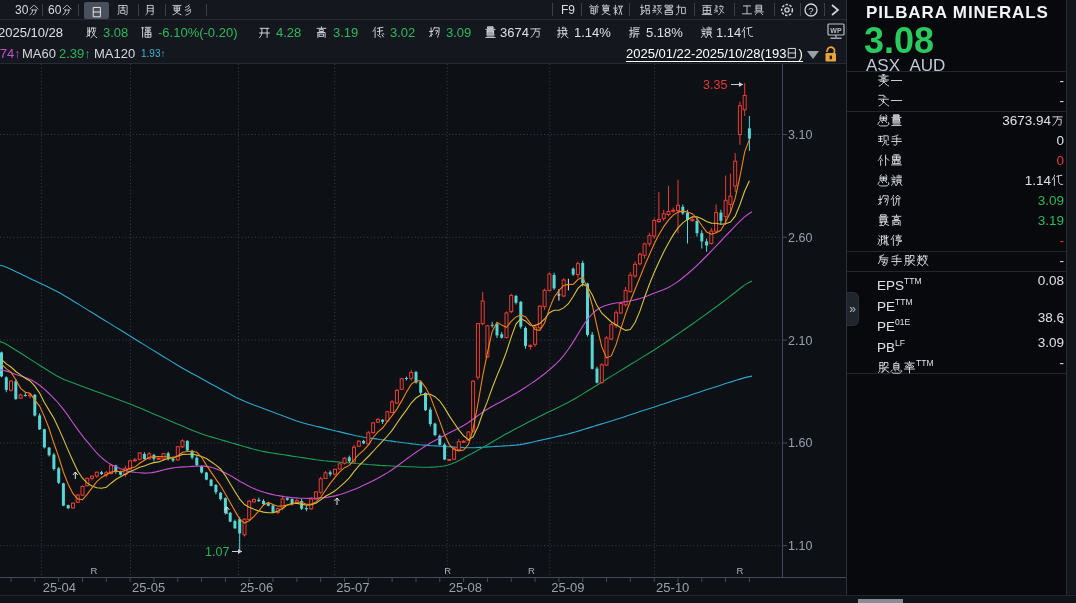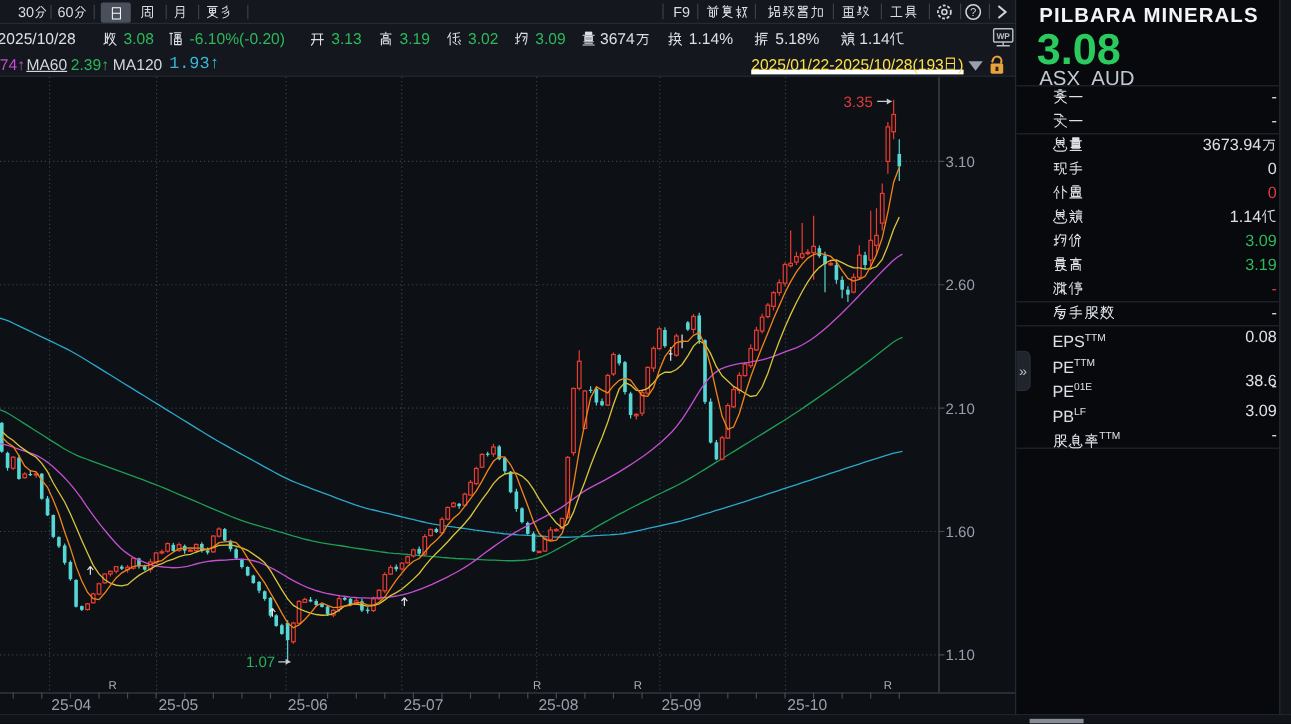"3.13" div.abs { text: 3.13 -> 4.28 }
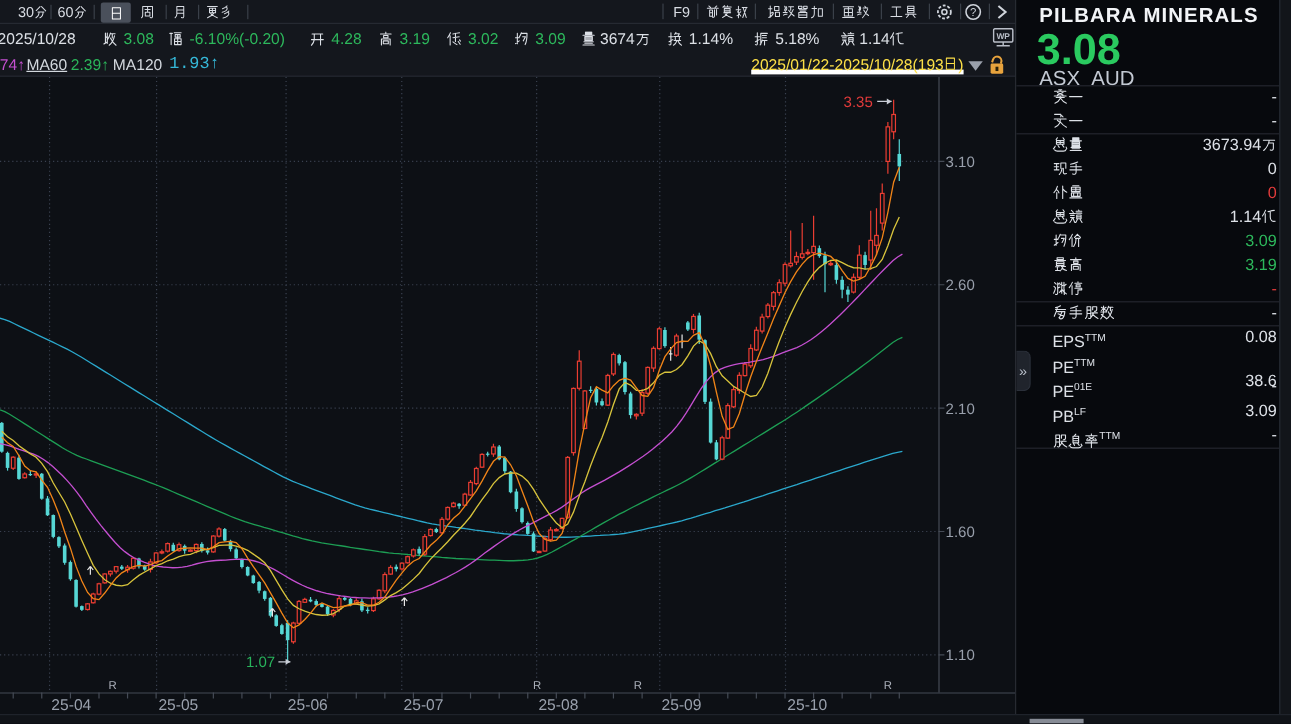"MA60" div.abs { text-decoration: underline -> none }
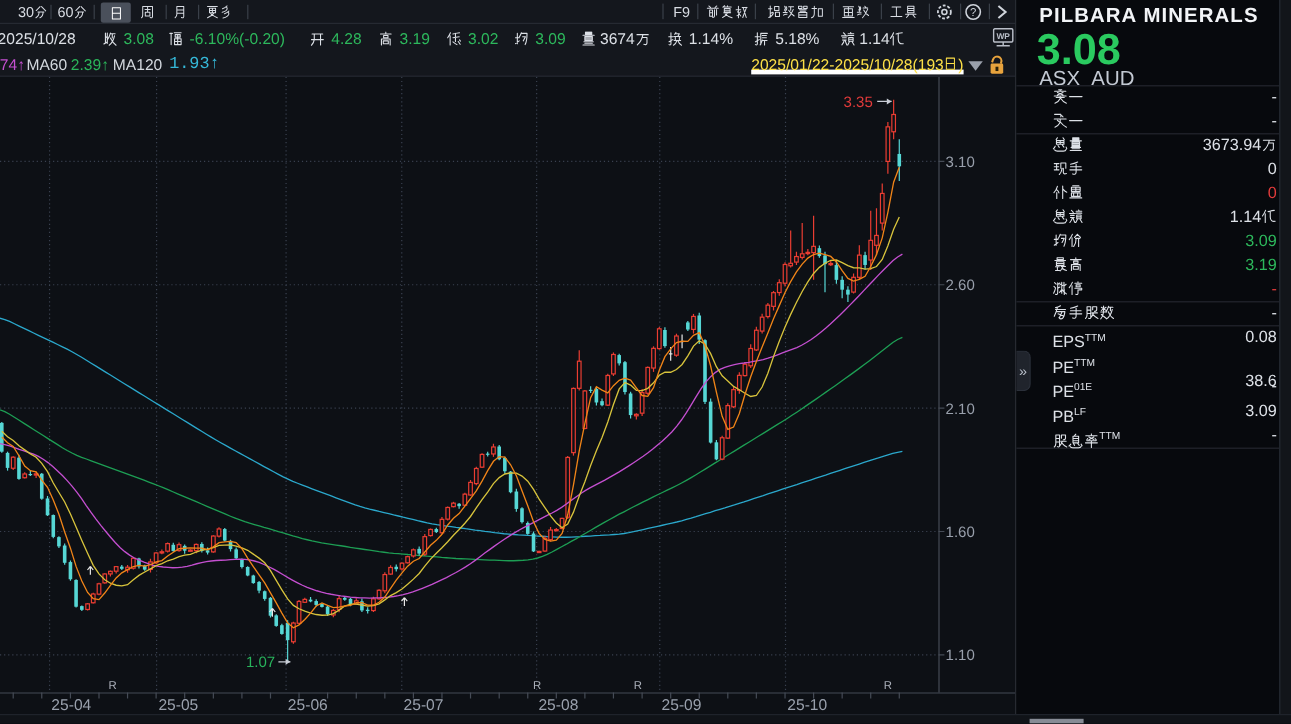"1.93↑" div.abs { font-family: Liberation Mono, monospace -> none; font-size: 14px -> 10px }
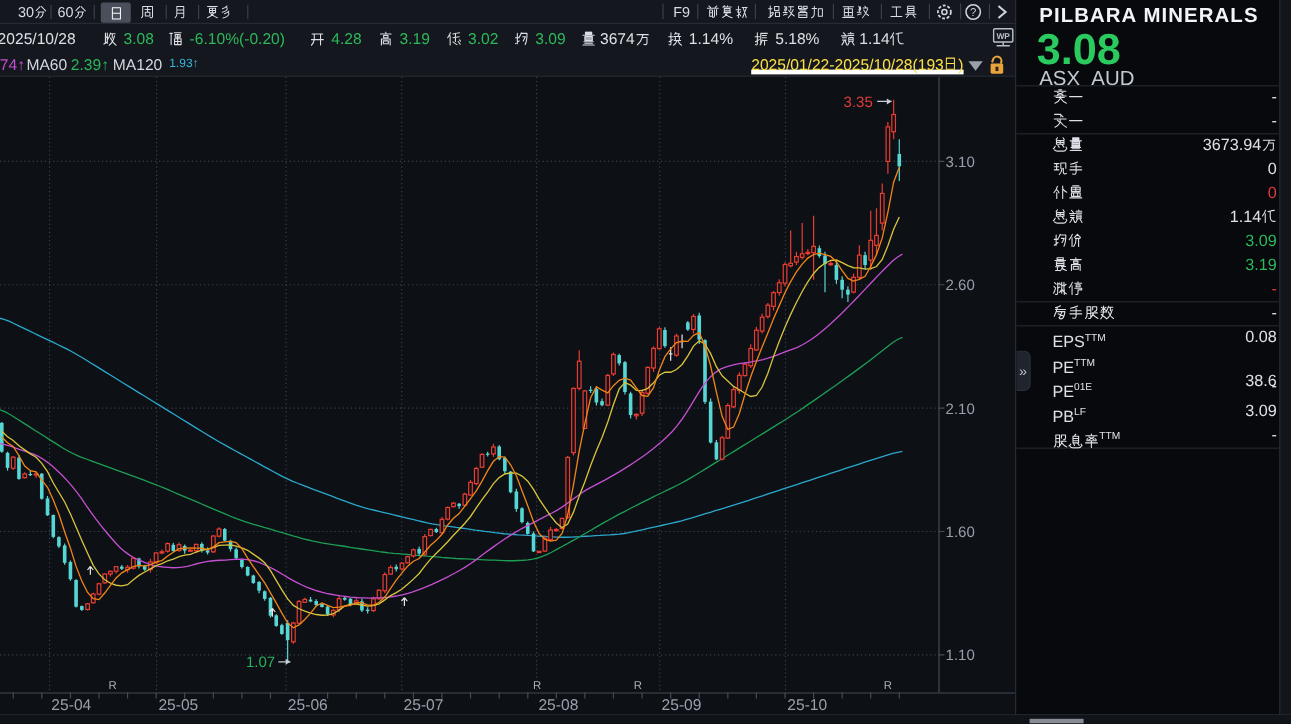"2025/01/22-2025/10/28(193 )" div.abs { border-bottom: 4px solid #ffffff -> 1px solid #ffffff; color: #fde047 -> #ffffff }
